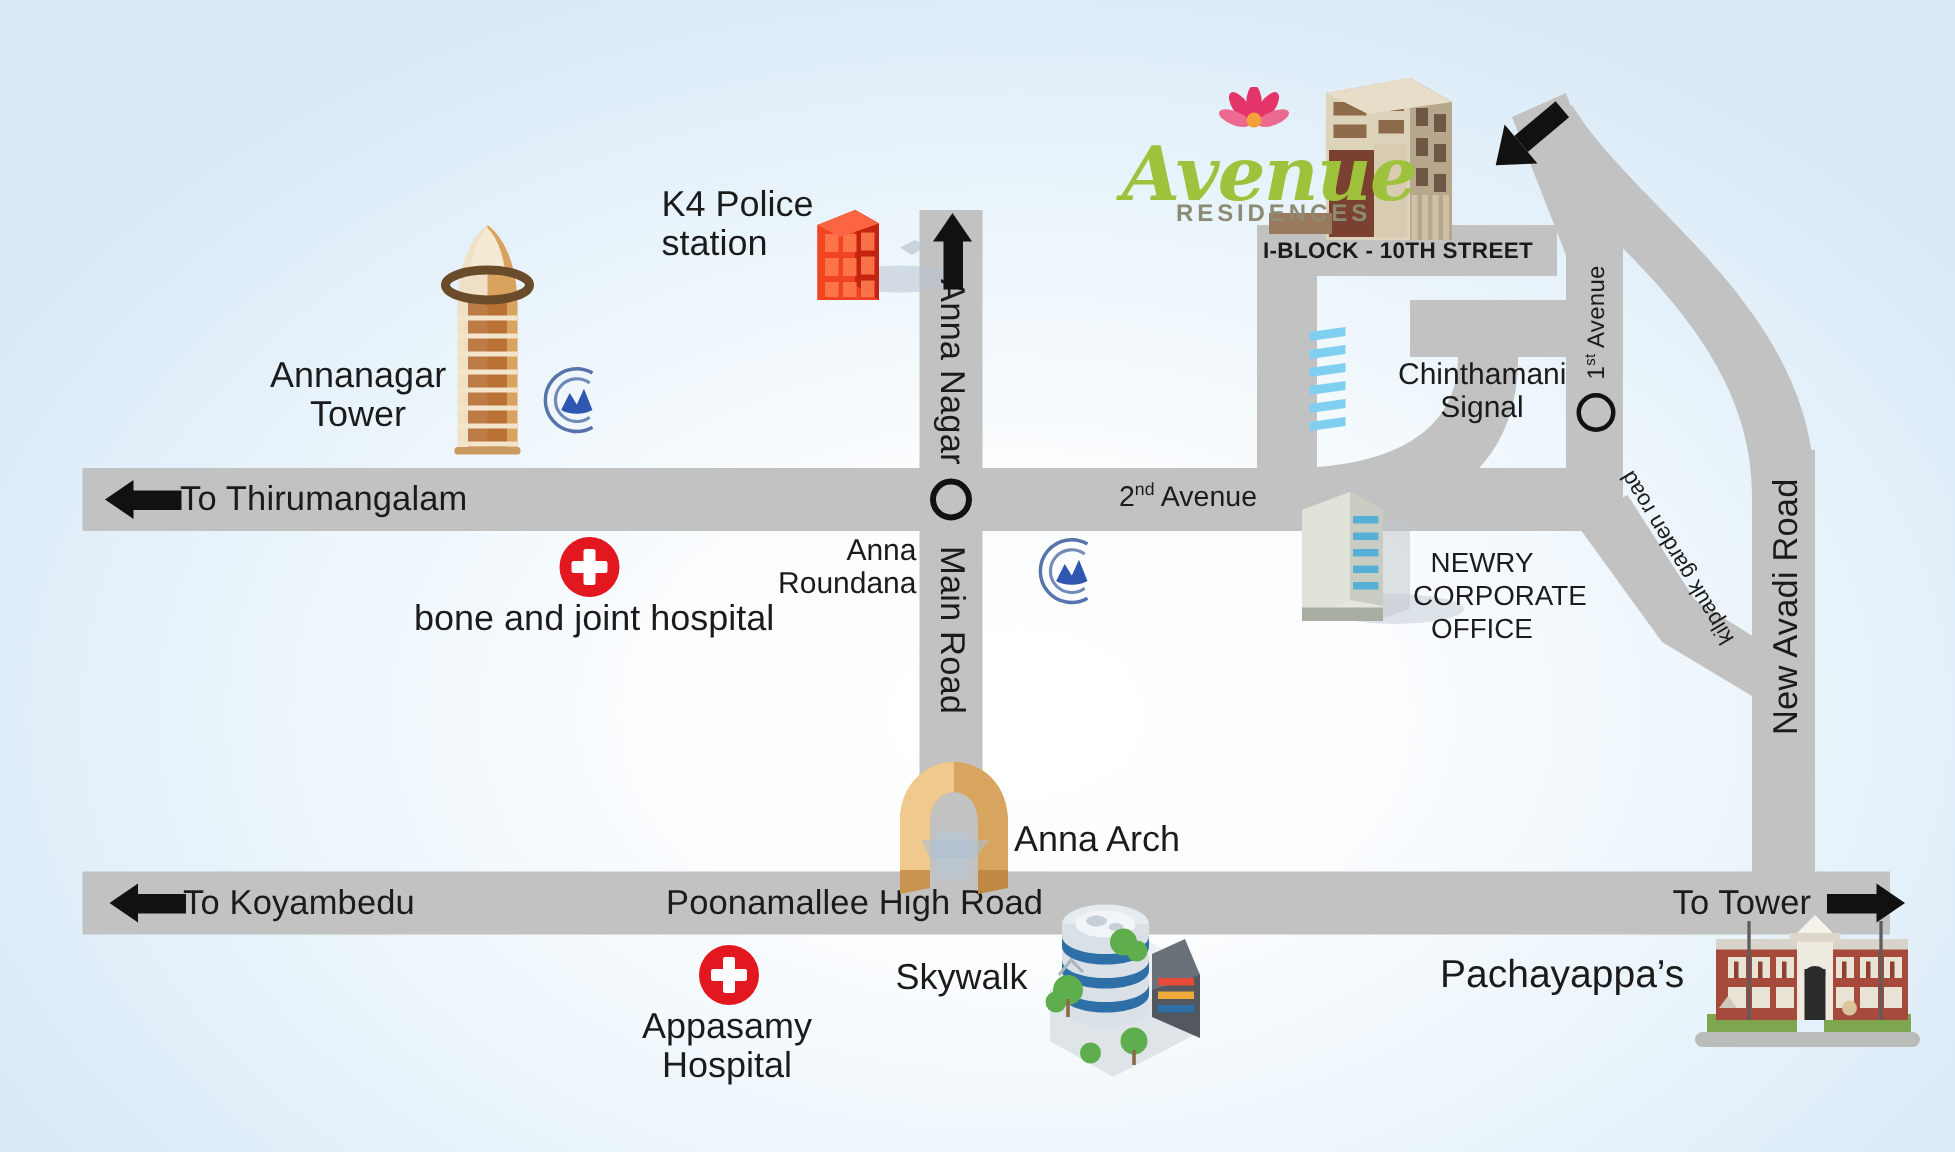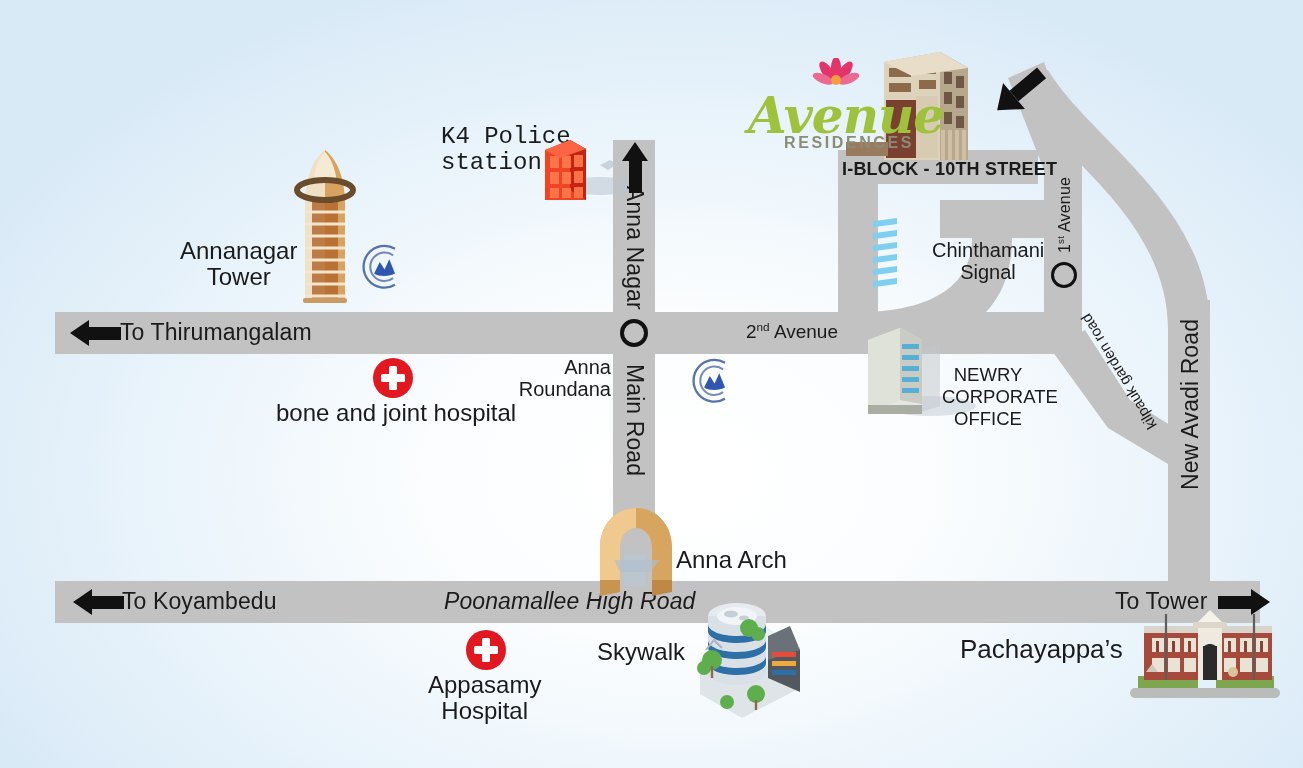"K4 Police" div.lbl { font-family: Liberation Mono, monospace -> none }
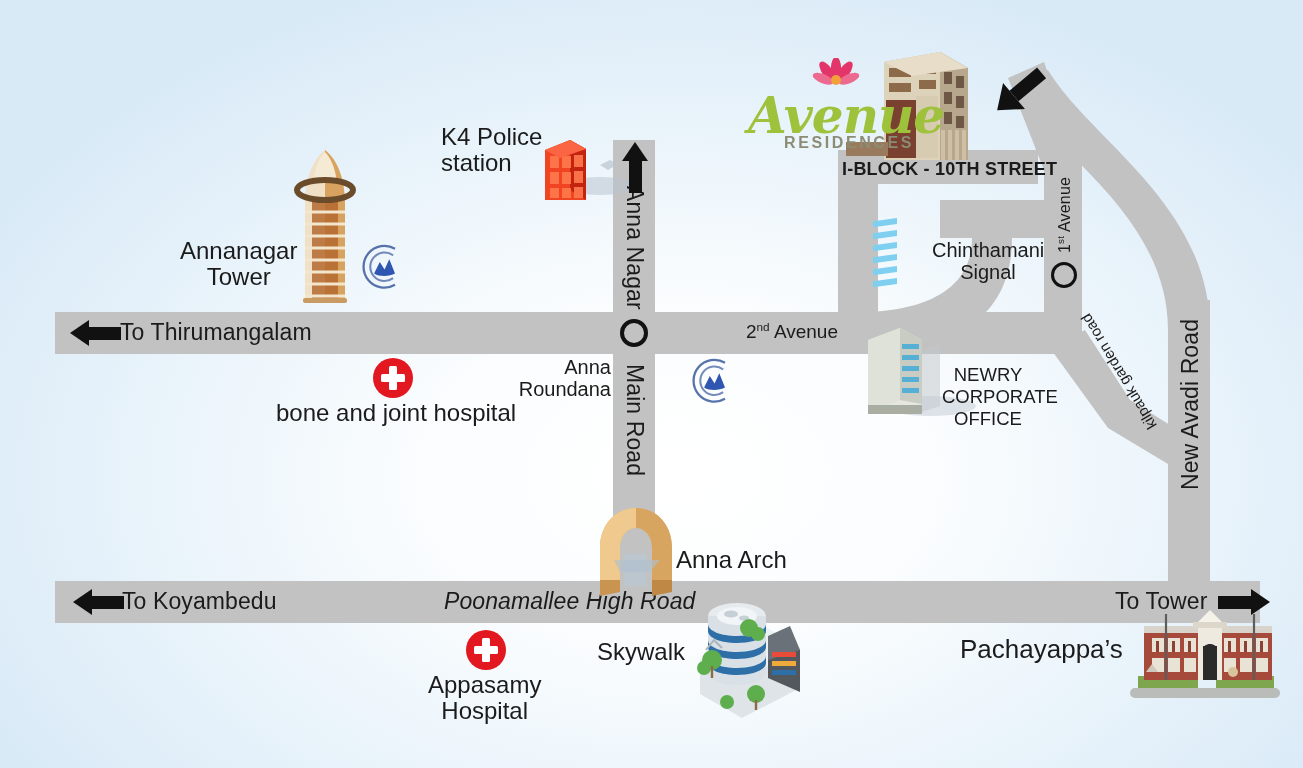"I-BLOCK - 10TH STREET" div.lbl { font-size: 18px -> 15px }
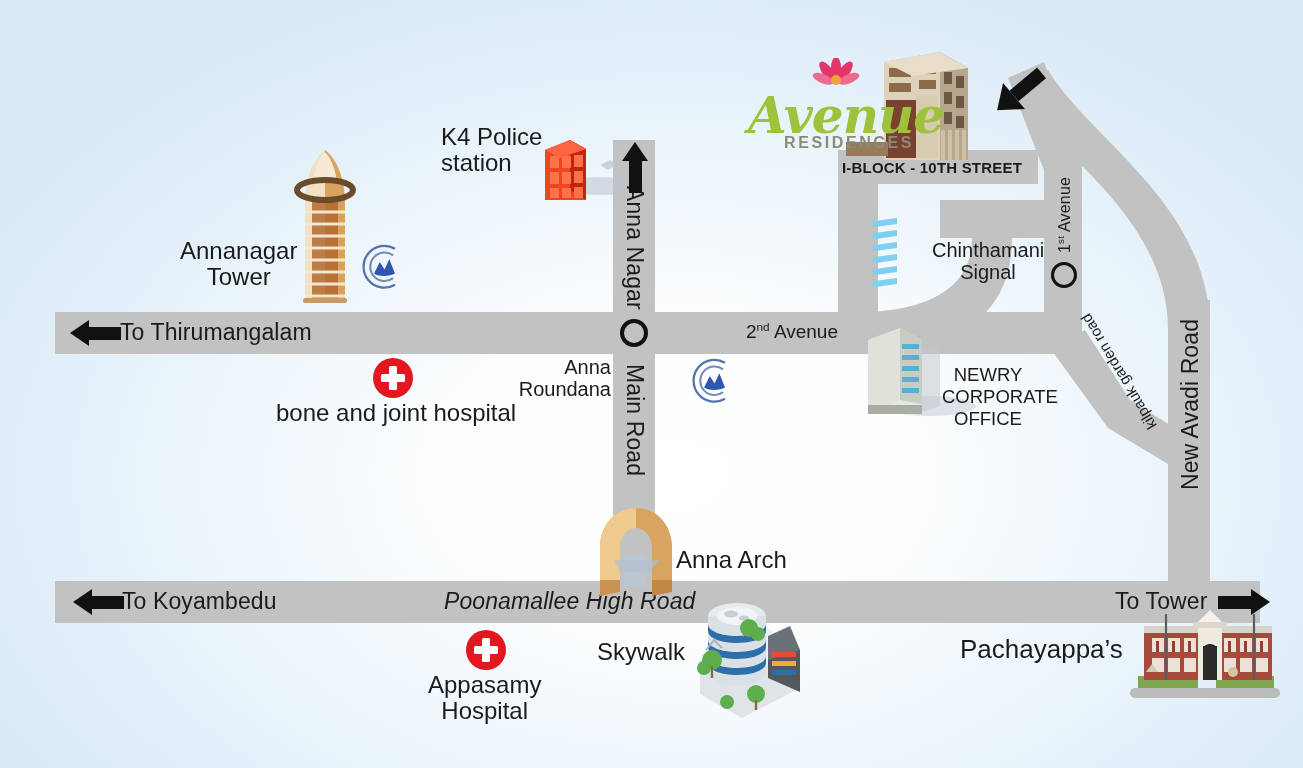"Poonamallee High Road" div.lbl { font-style: italic -> none }
